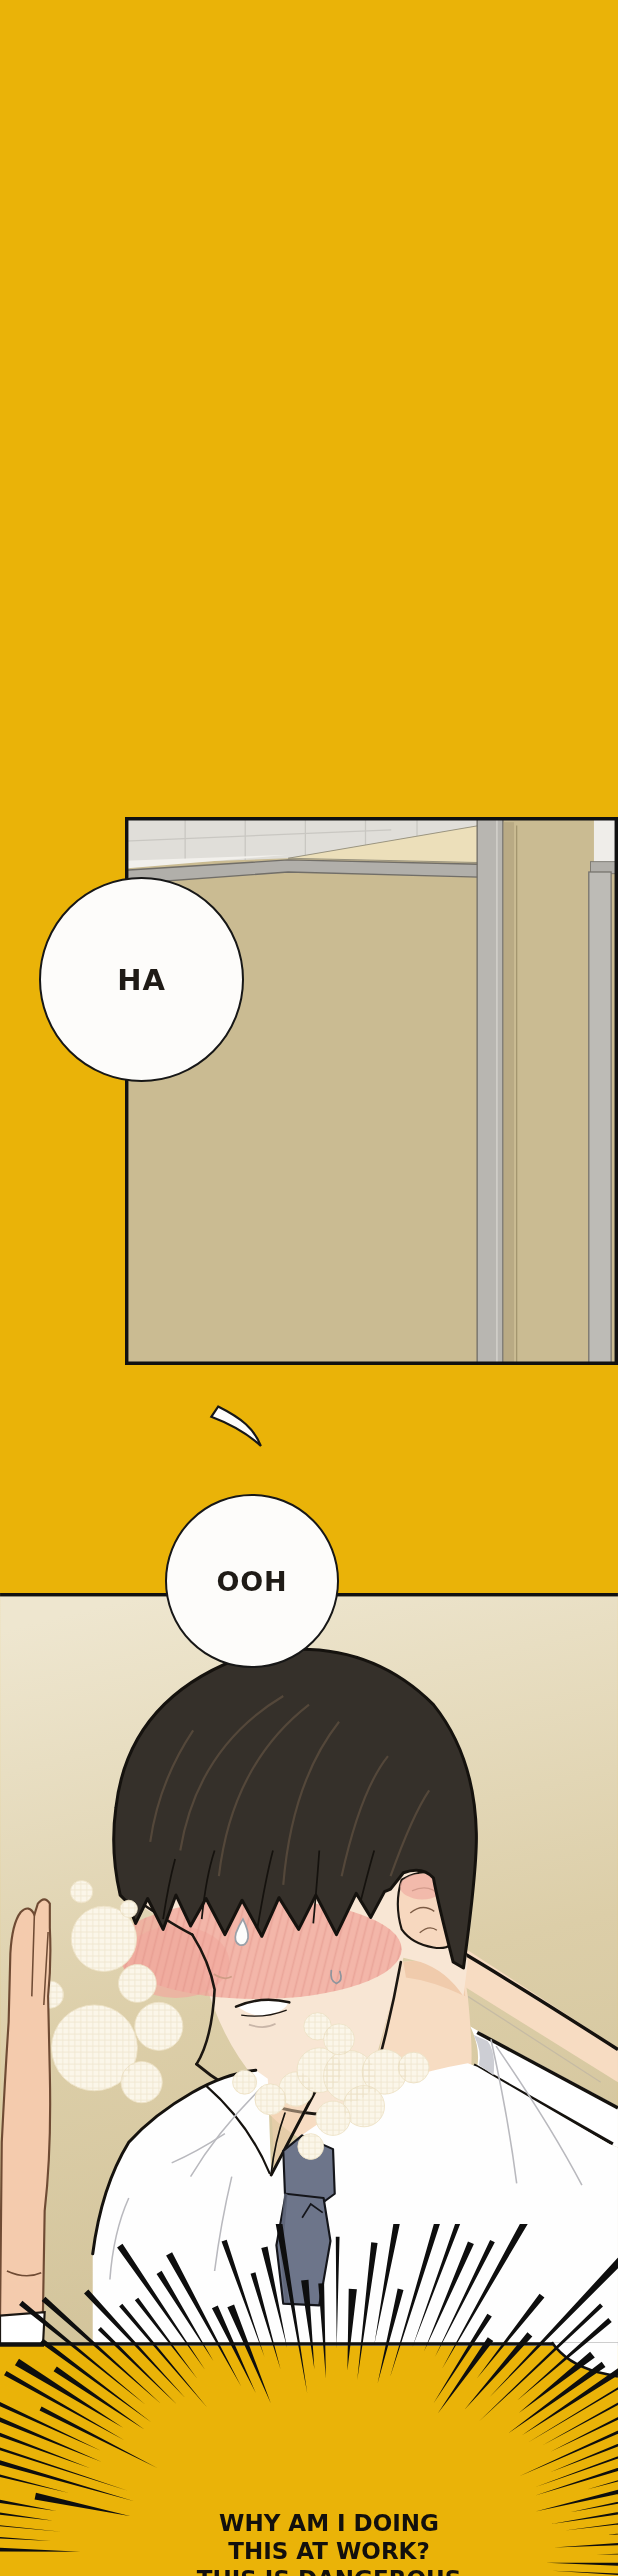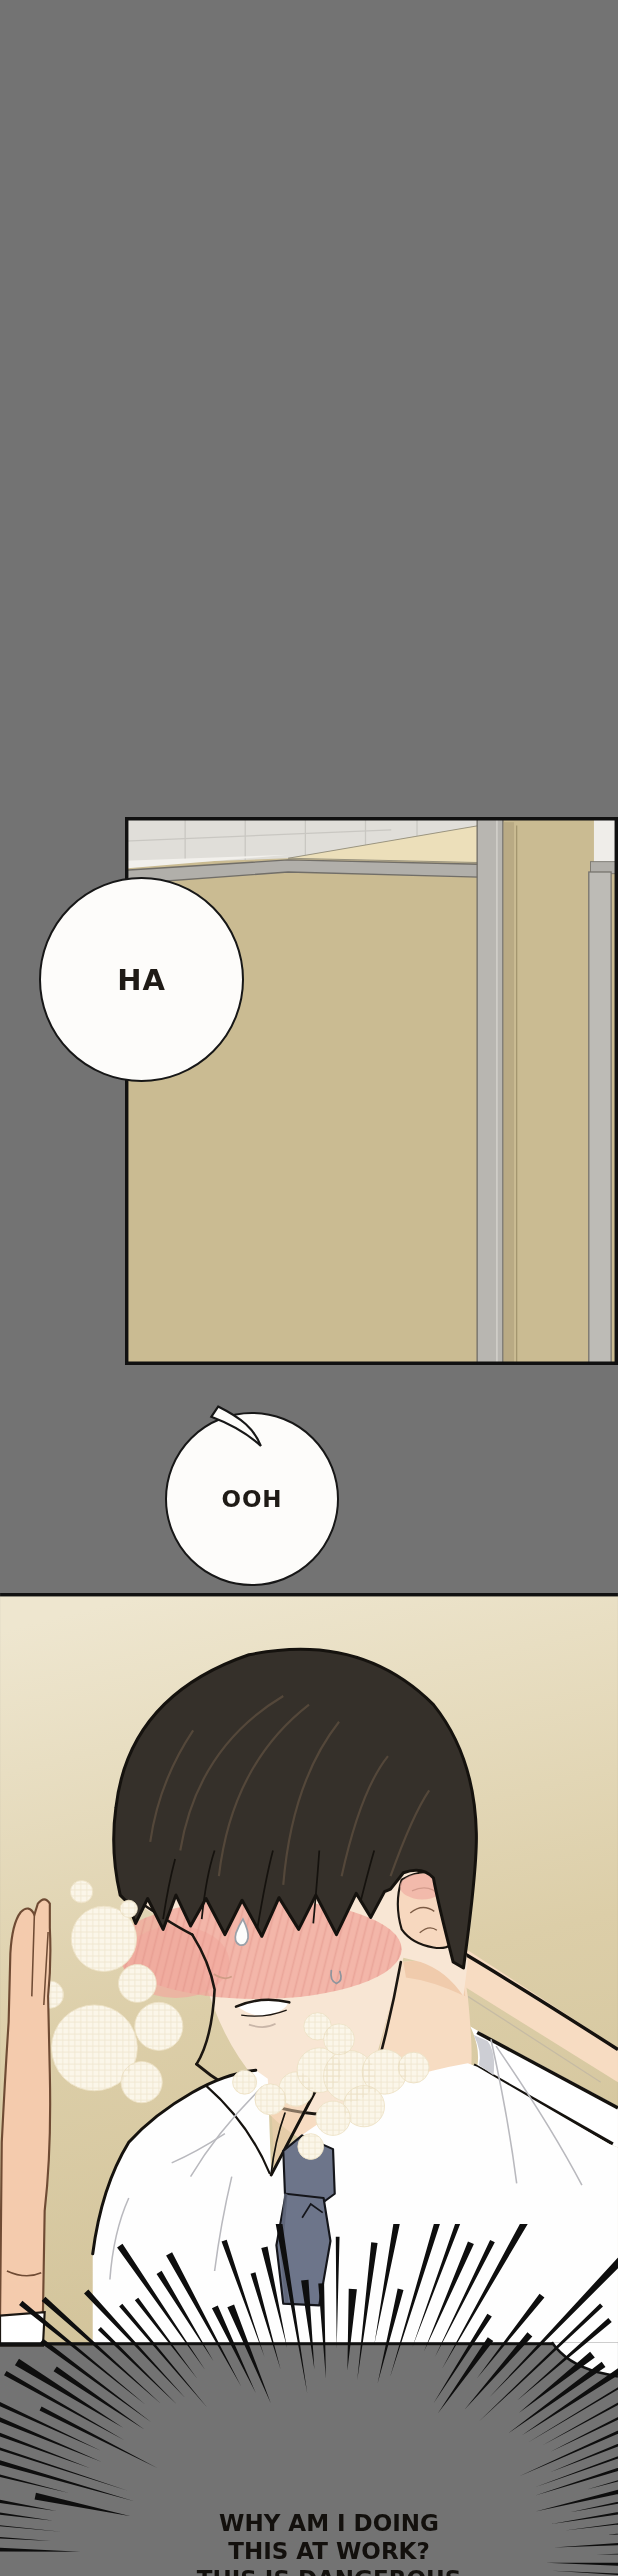"HA" .page { background: #737373 -> #eab308 }
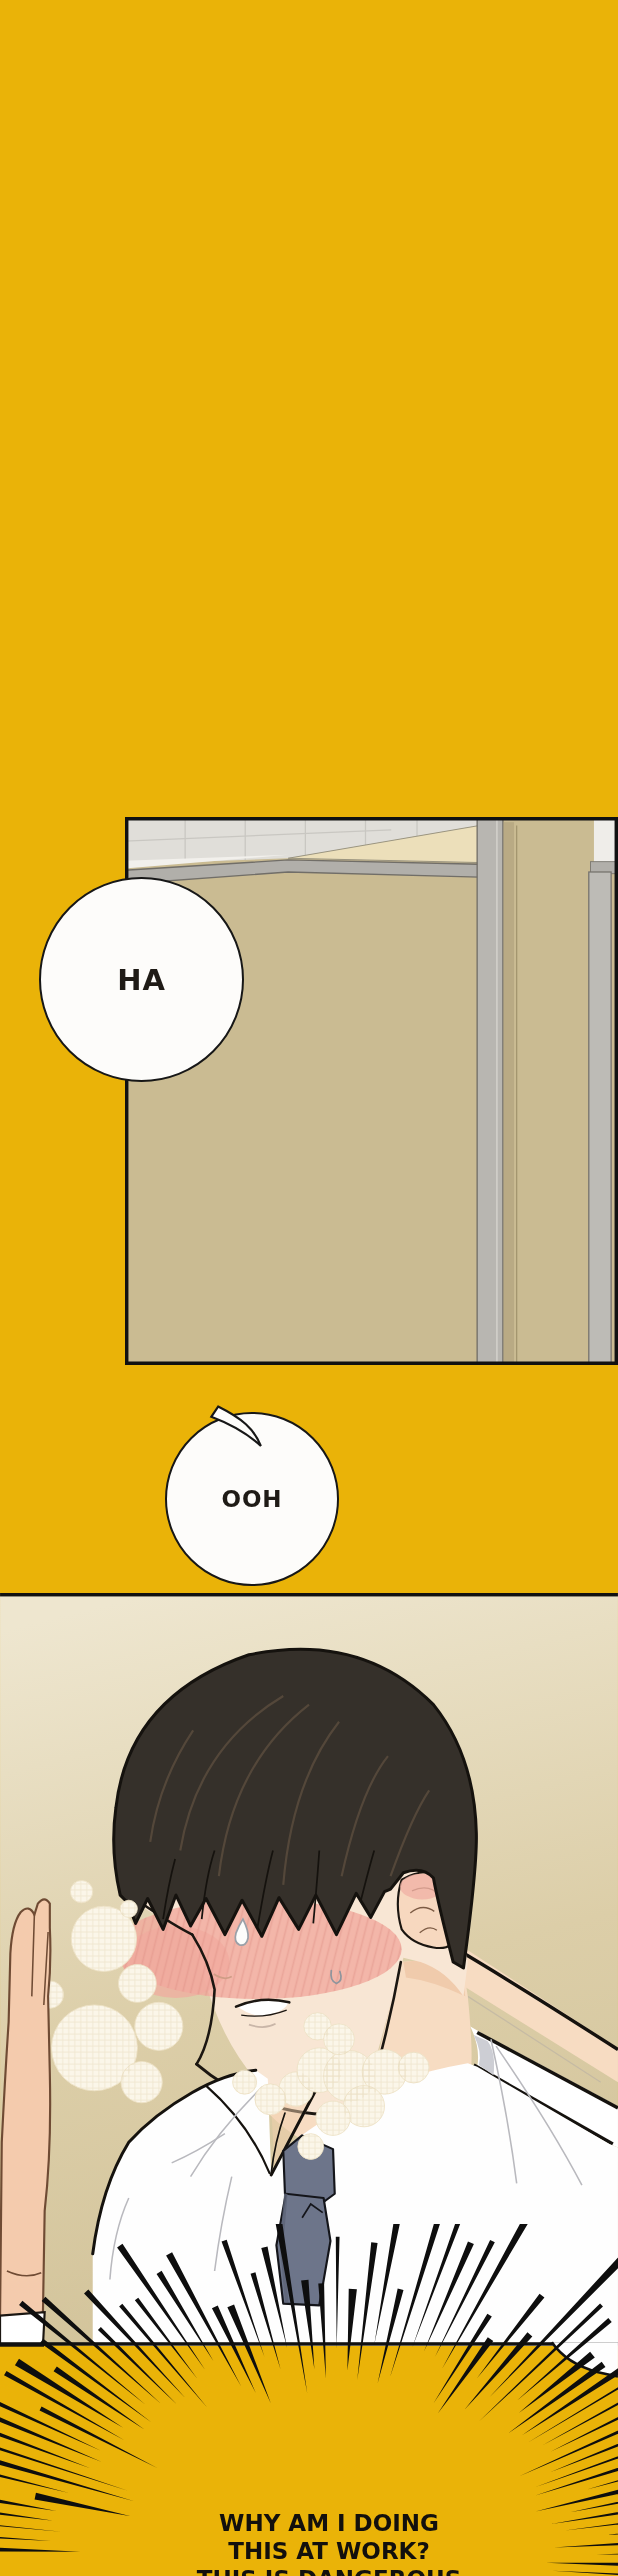"OOH" .bubble-ooh { font-size: 23px -> 27px; top: 1412px -> 1494px }
